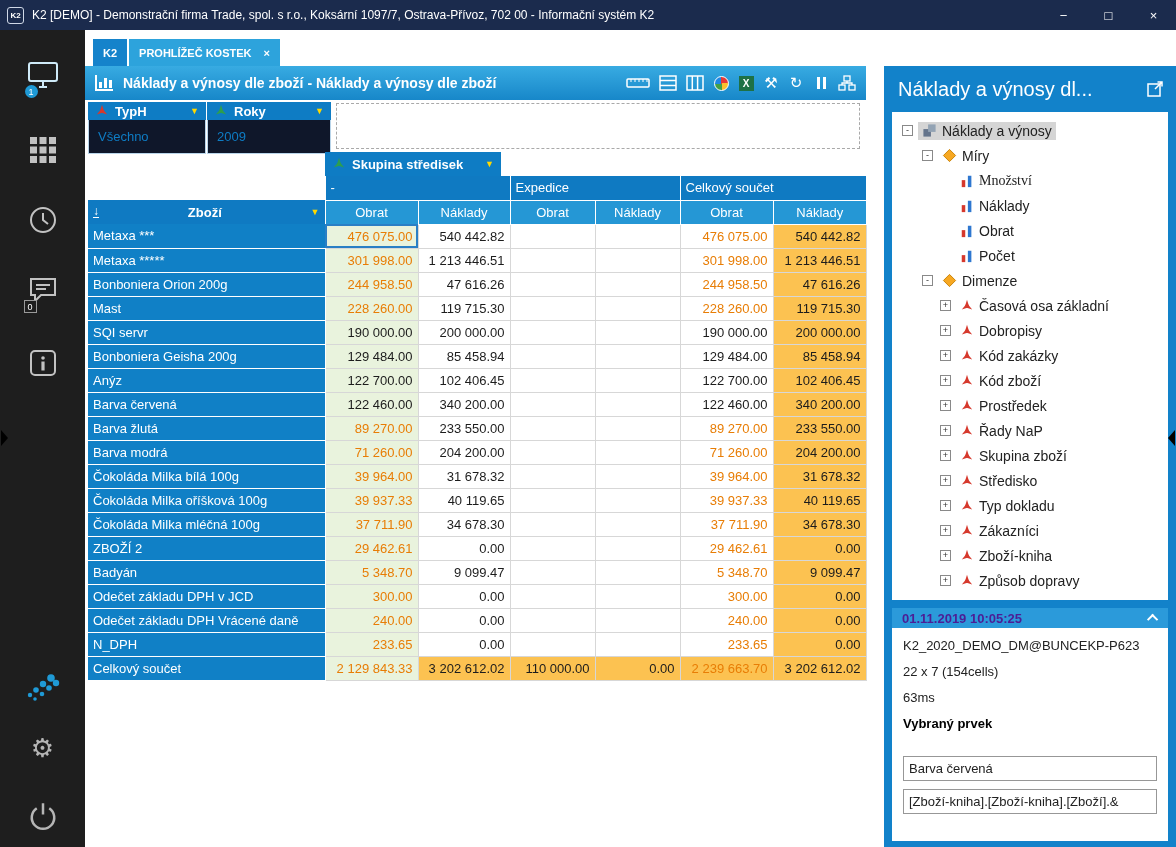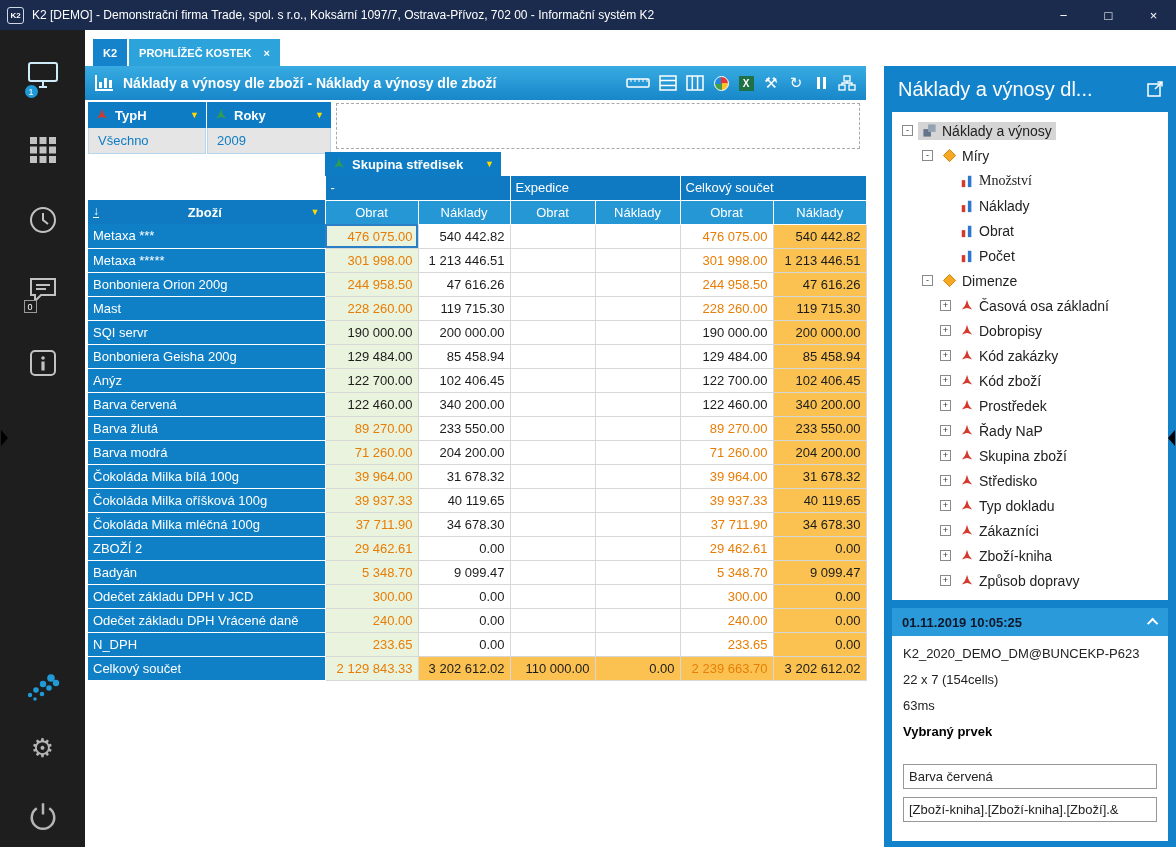"TypH" .filter-head { height: 26px -> 18px }
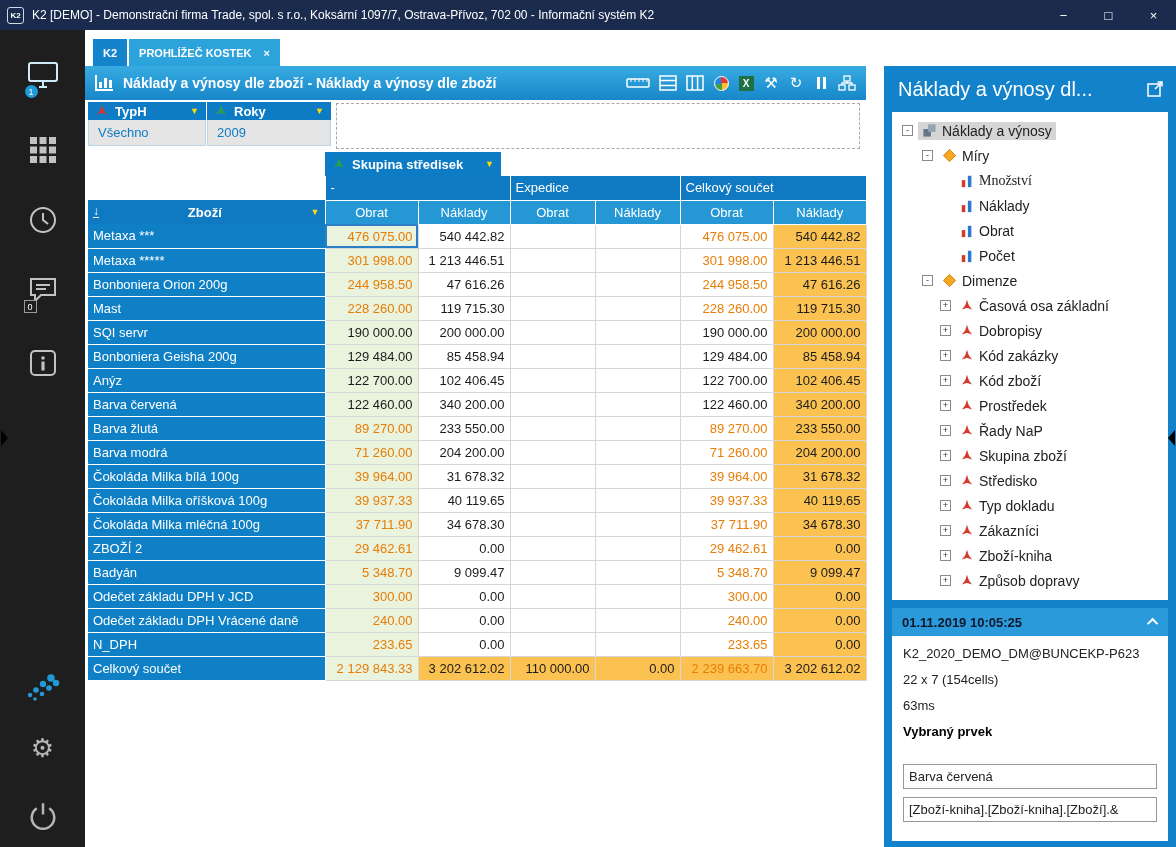"Všechno" .filter-value { background: #e5e5e5 -> #0f172a; height: 26px -> 34px }
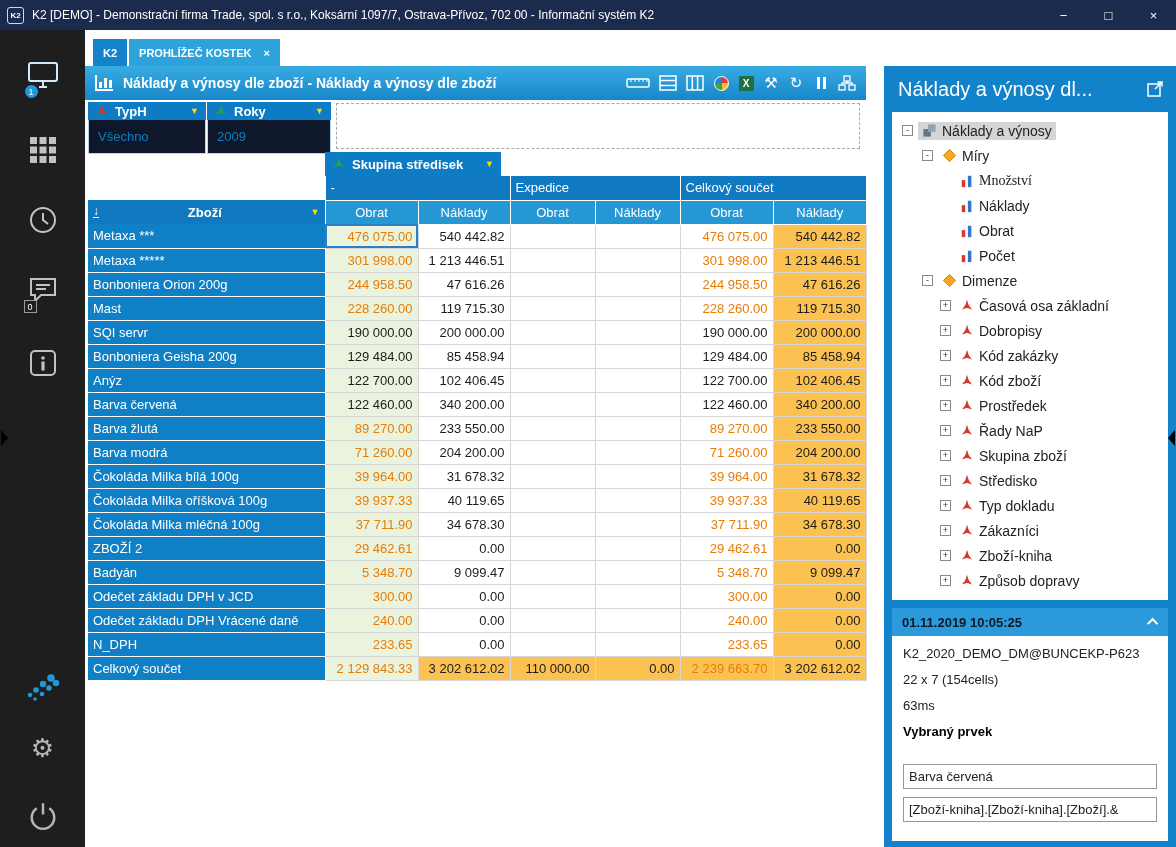"01.11.2019 10:05:25" .infohead { color: #0f172a -> #4c1d95; height: 28px -> 20px }
